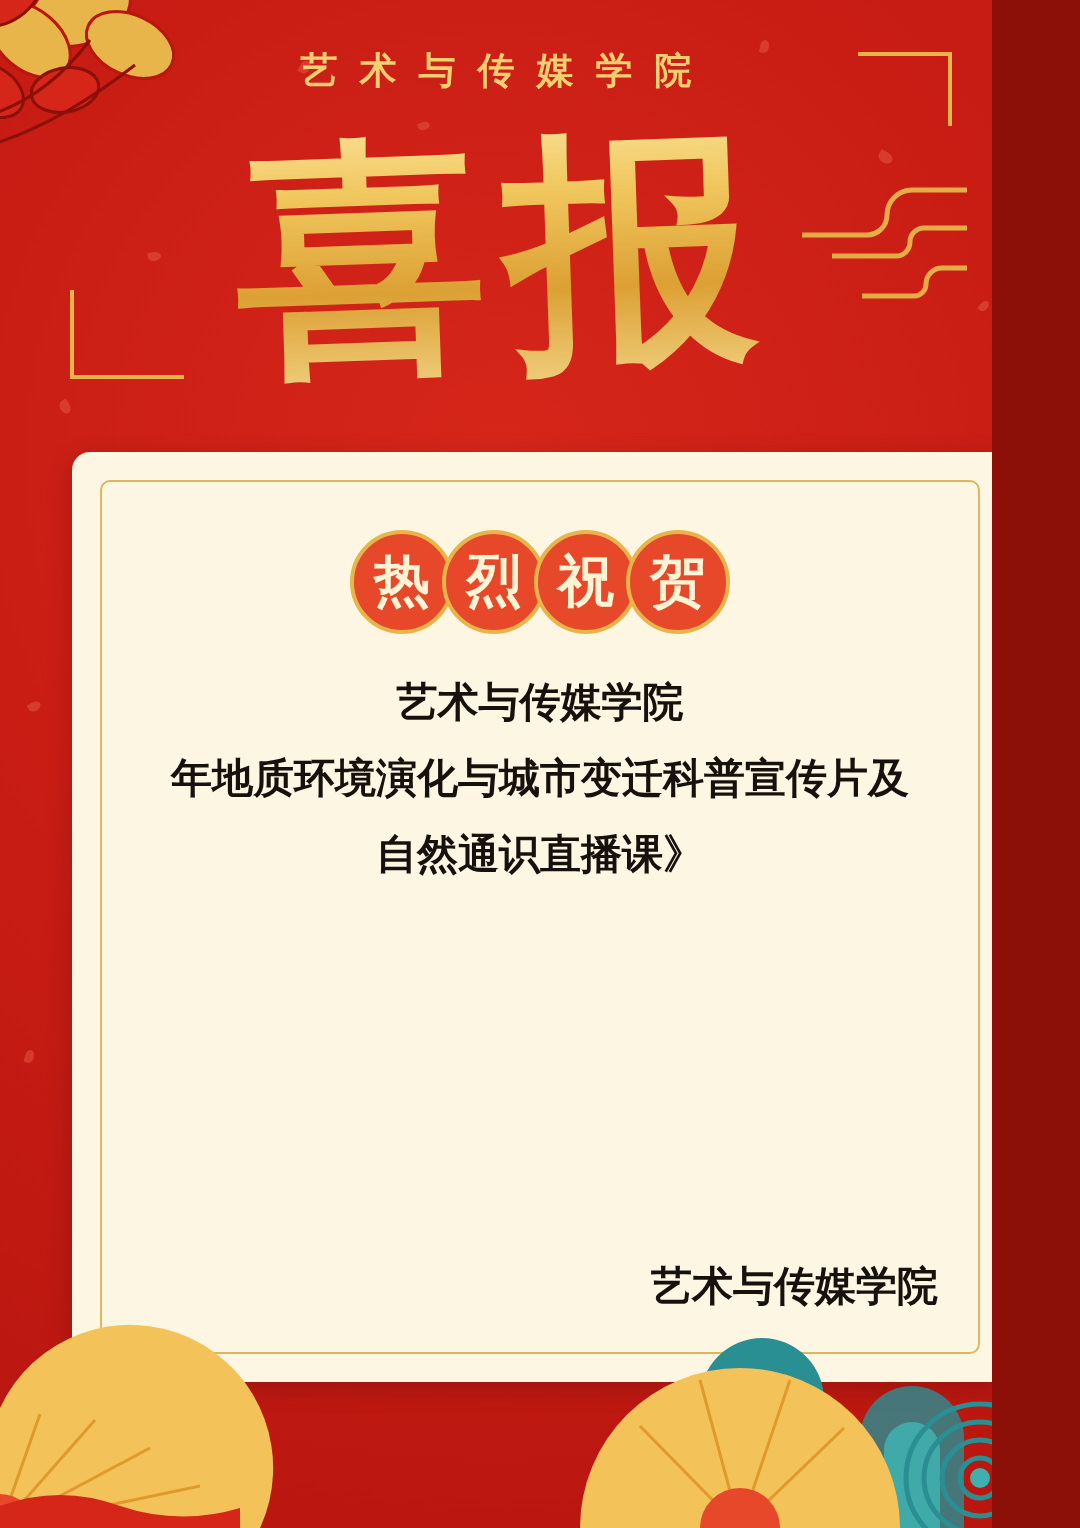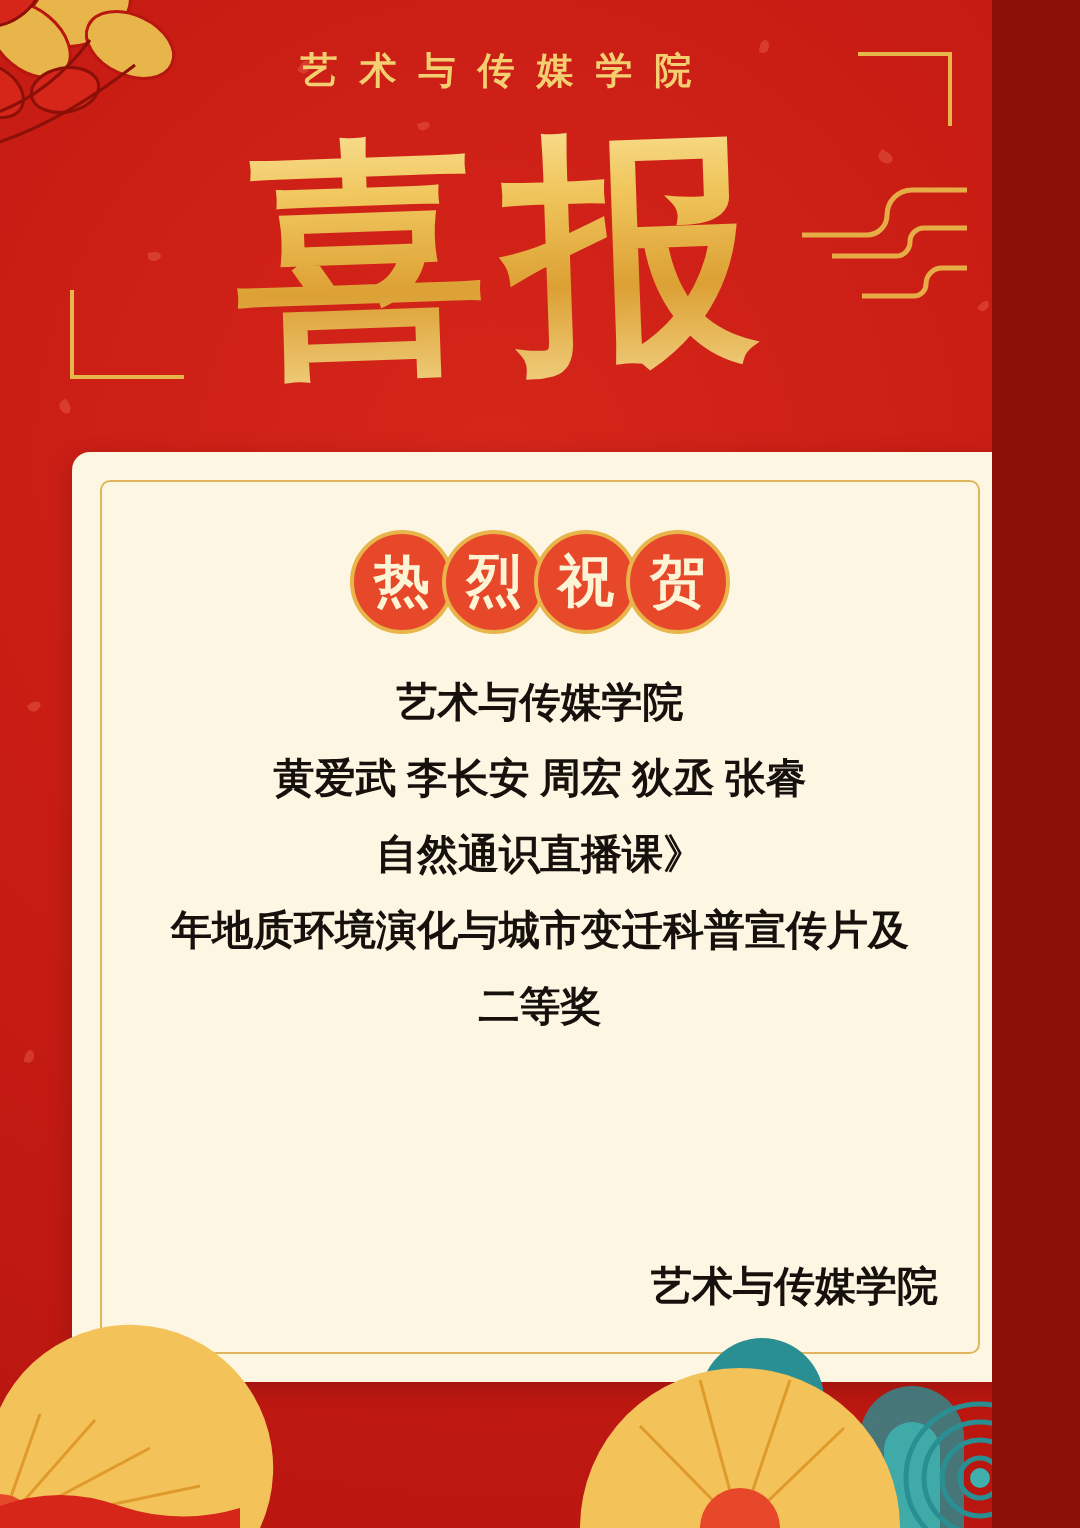"黄爱武 李长安 周宏 狄丞 张睿" div.line { html: <div>黄爱武 李长安 周宏 狄丞 张睿</div> -> none }
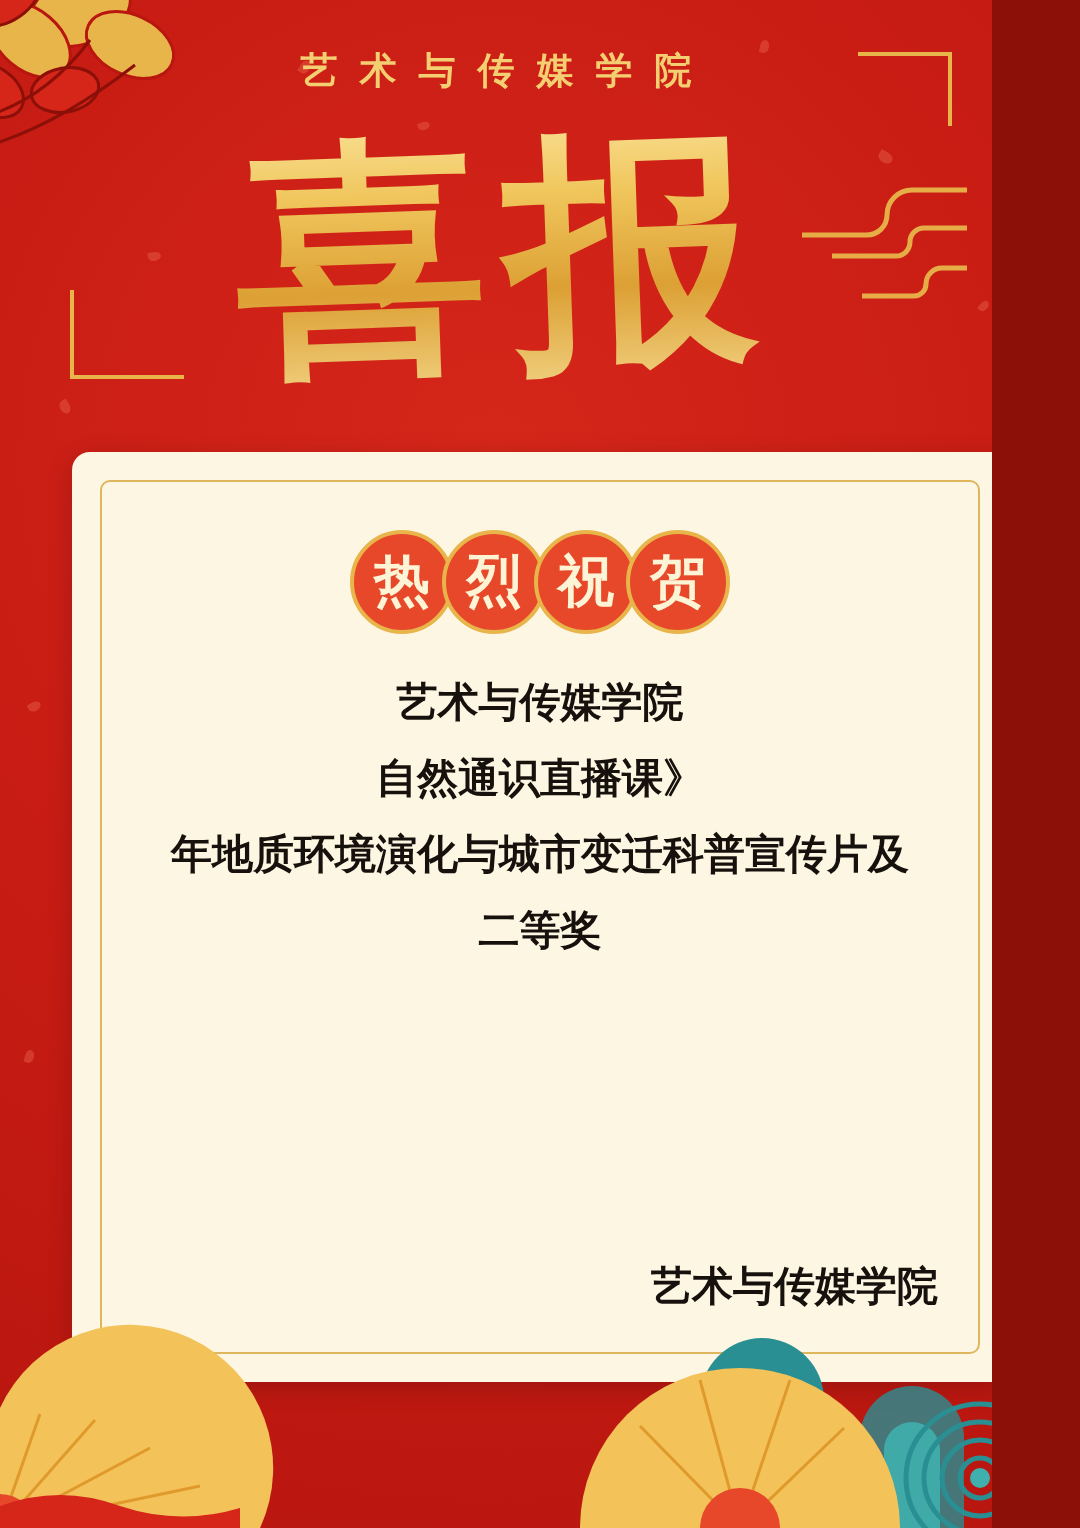"自然通识直播课》" div.line { order: before "年地质环境演化与城市变迁科普宣传片及" -> after "年地质环境演化与城市变迁科普宣传片及" }
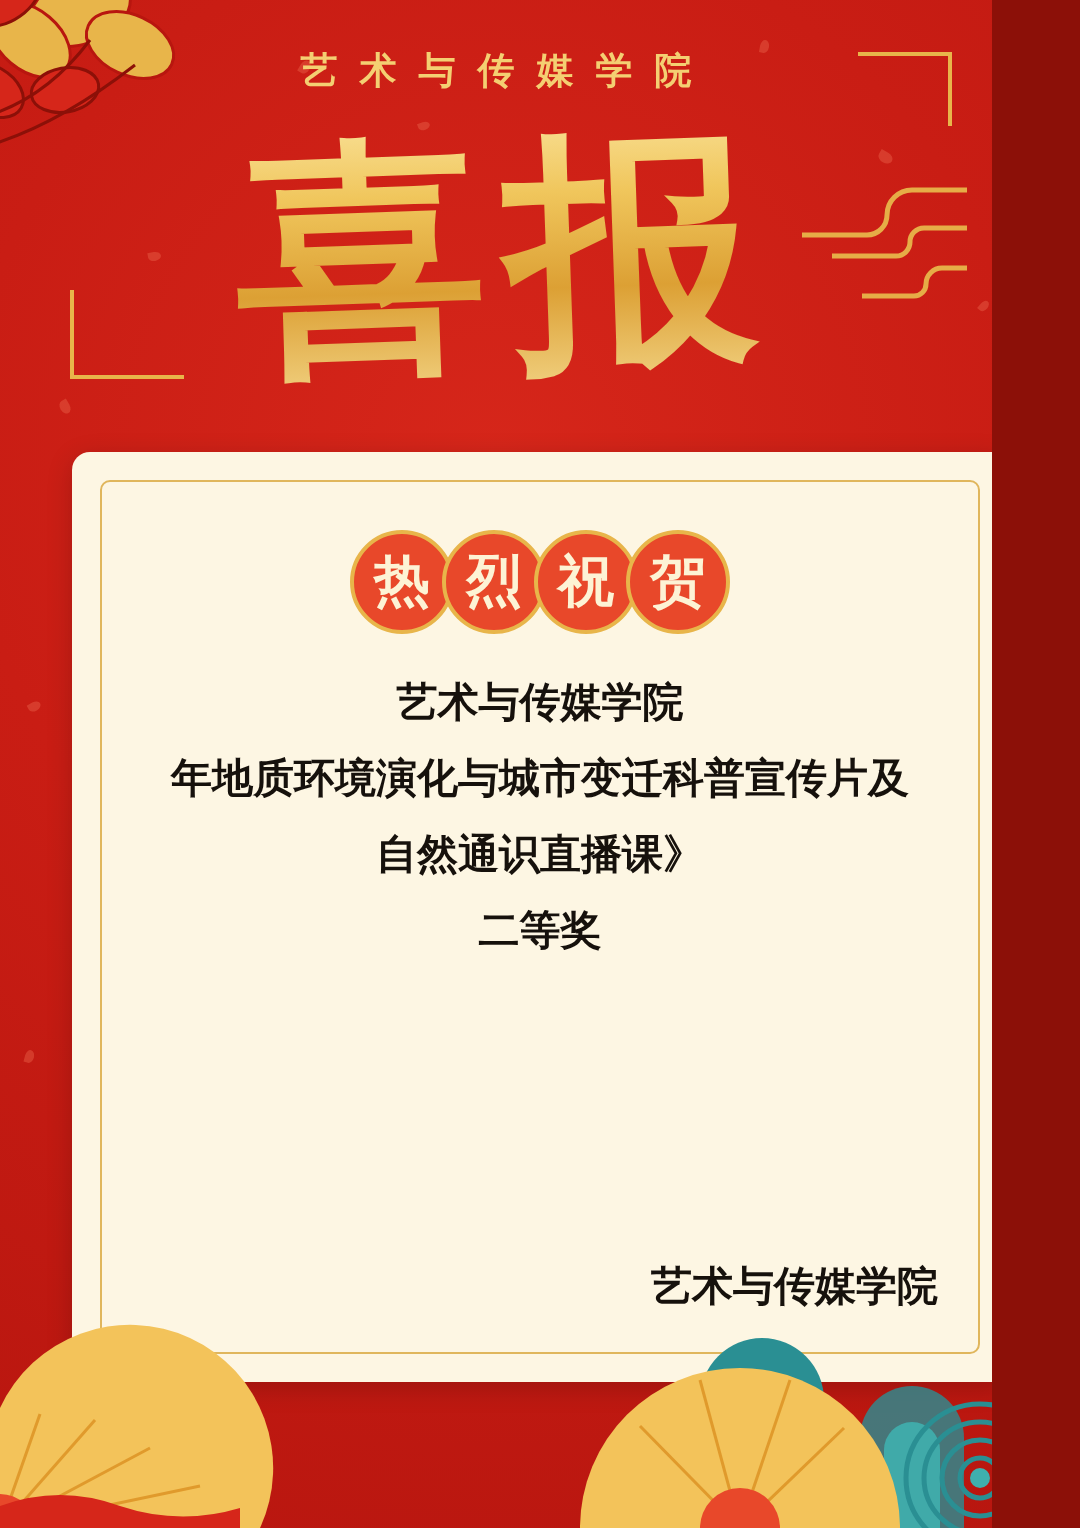"二等奖" div.line { html: <div>二等奖</div> -> none }
